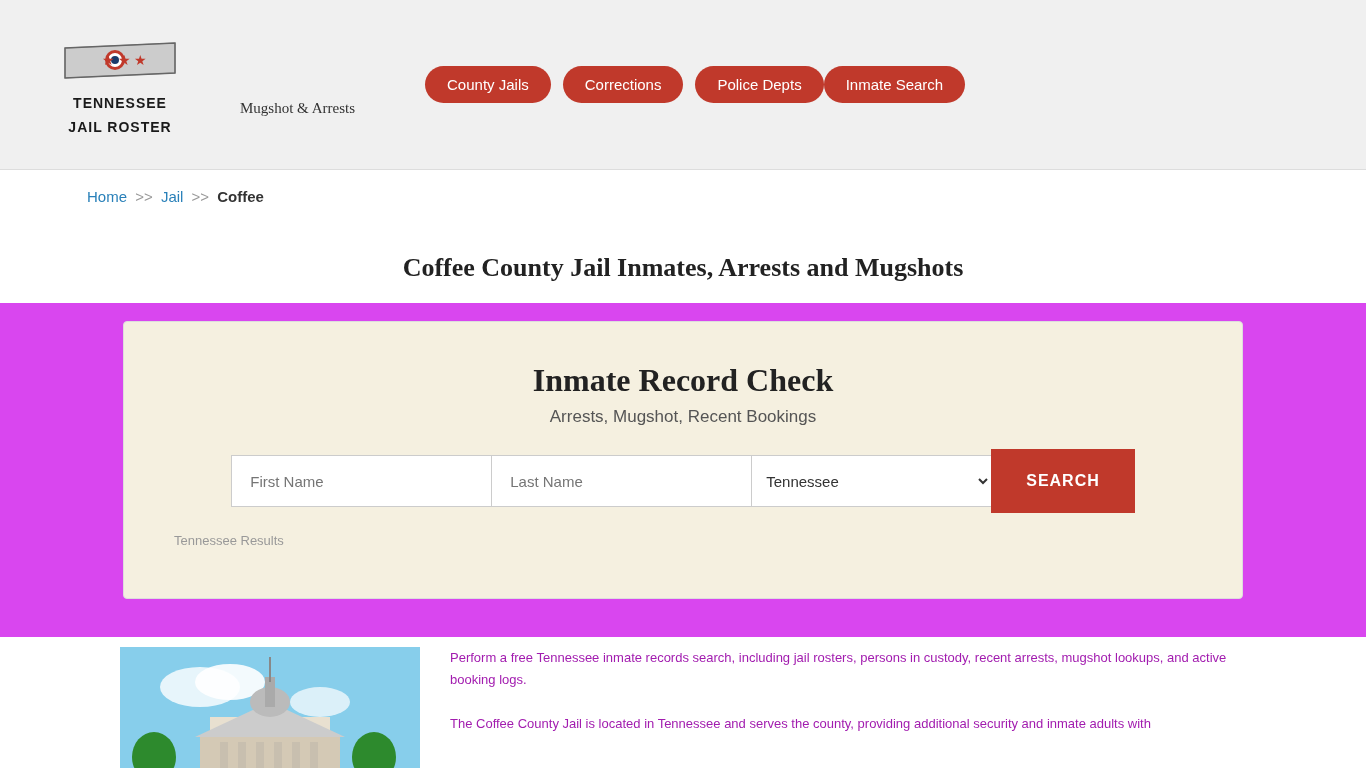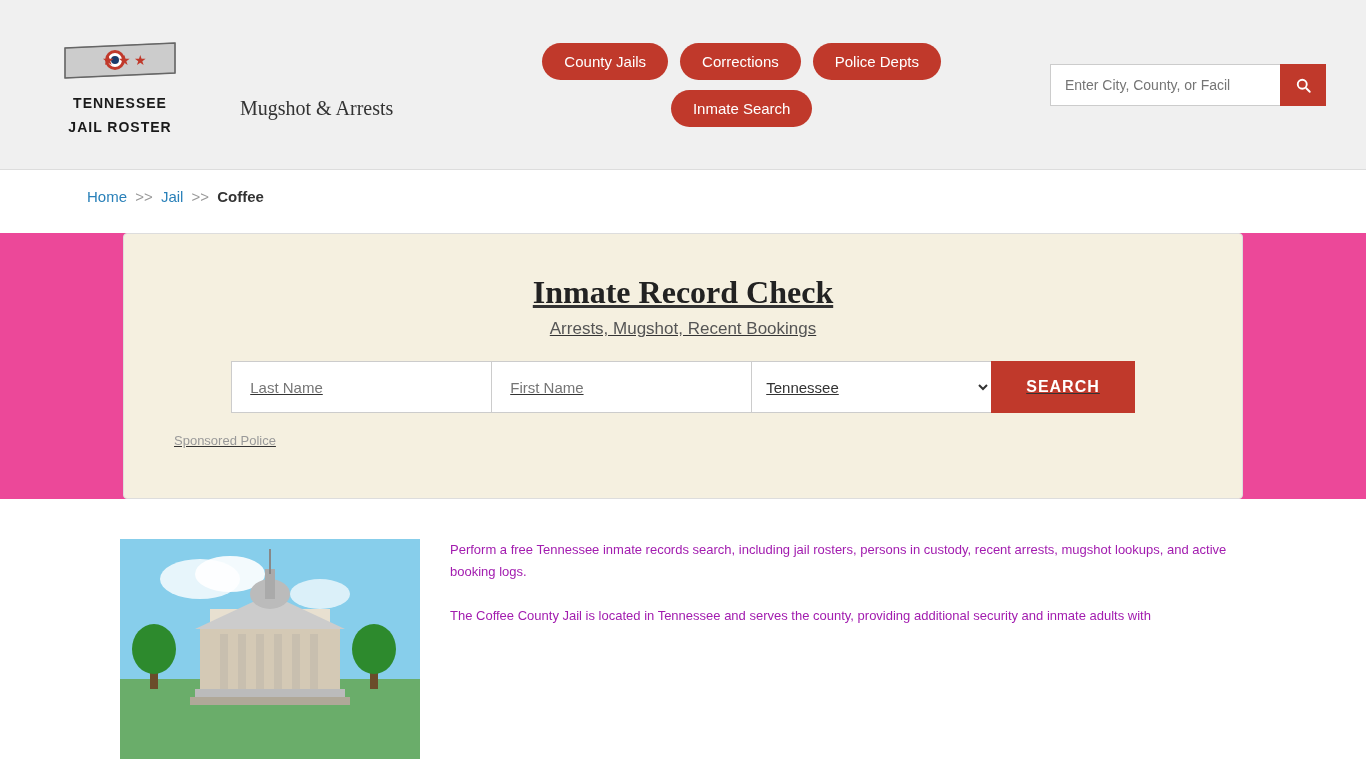"County Jails" .nav-area { flex-direction: column -> row; gap: 10px -> none }
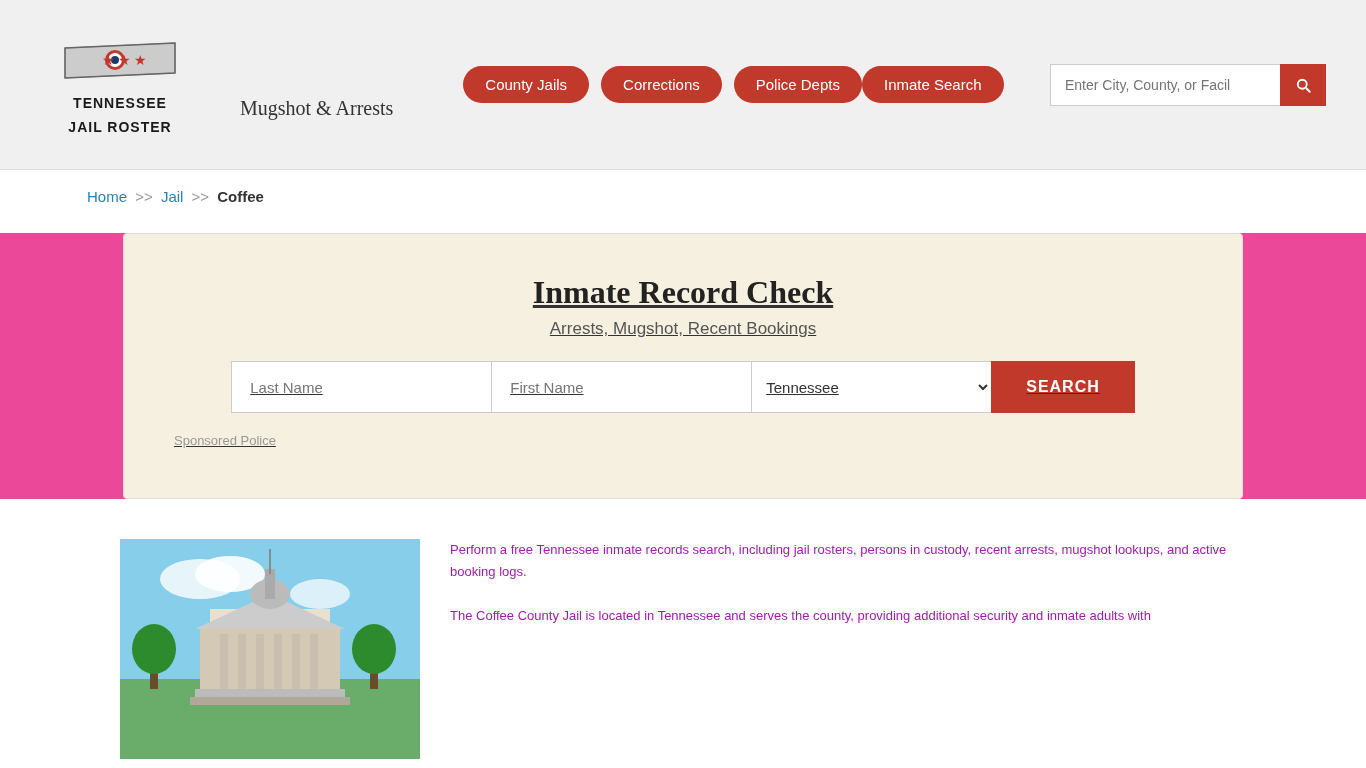"Enter City, County, or Facil" div.search-area { html: <div> <input> <button> <svg> <path></path> </svg> </button> </div> -> none }
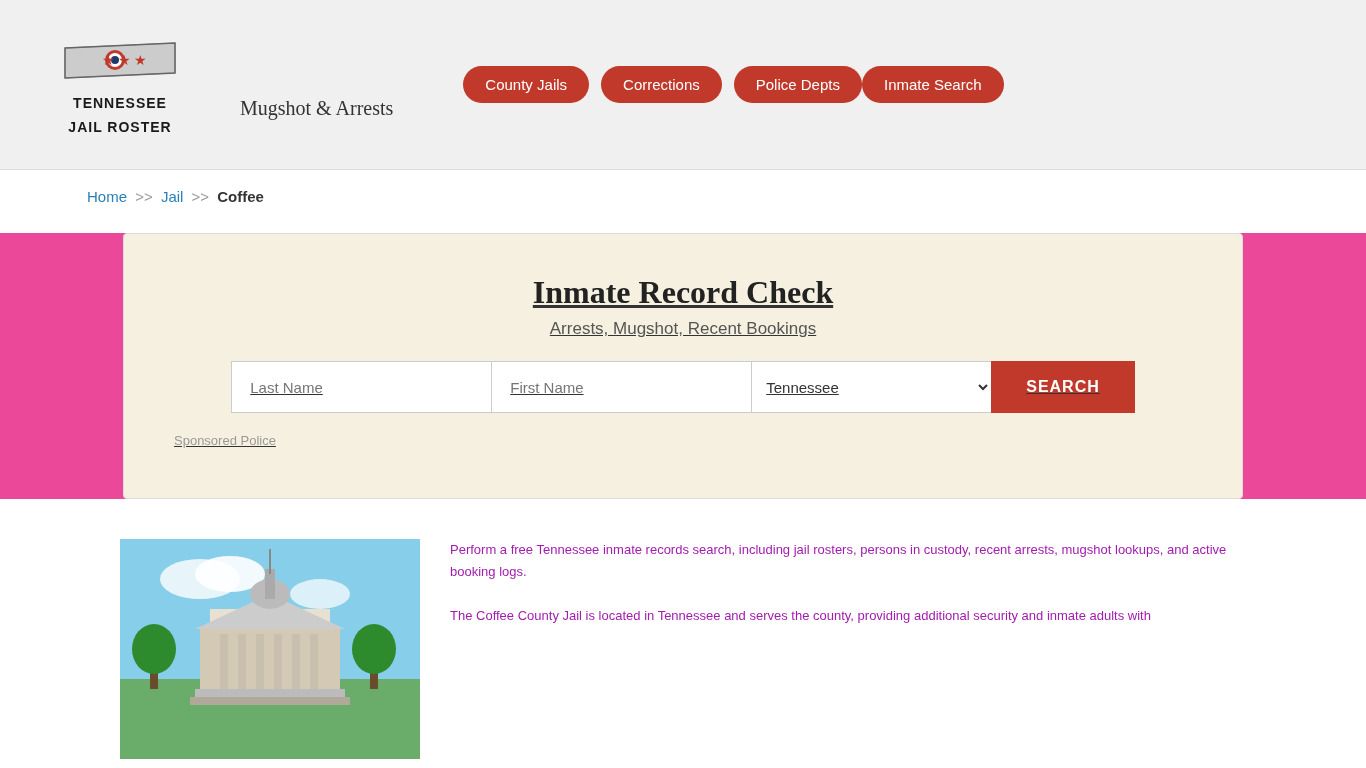"Mugshot & Arrests" .mugshot-link { font-size: 20px -> 15px }
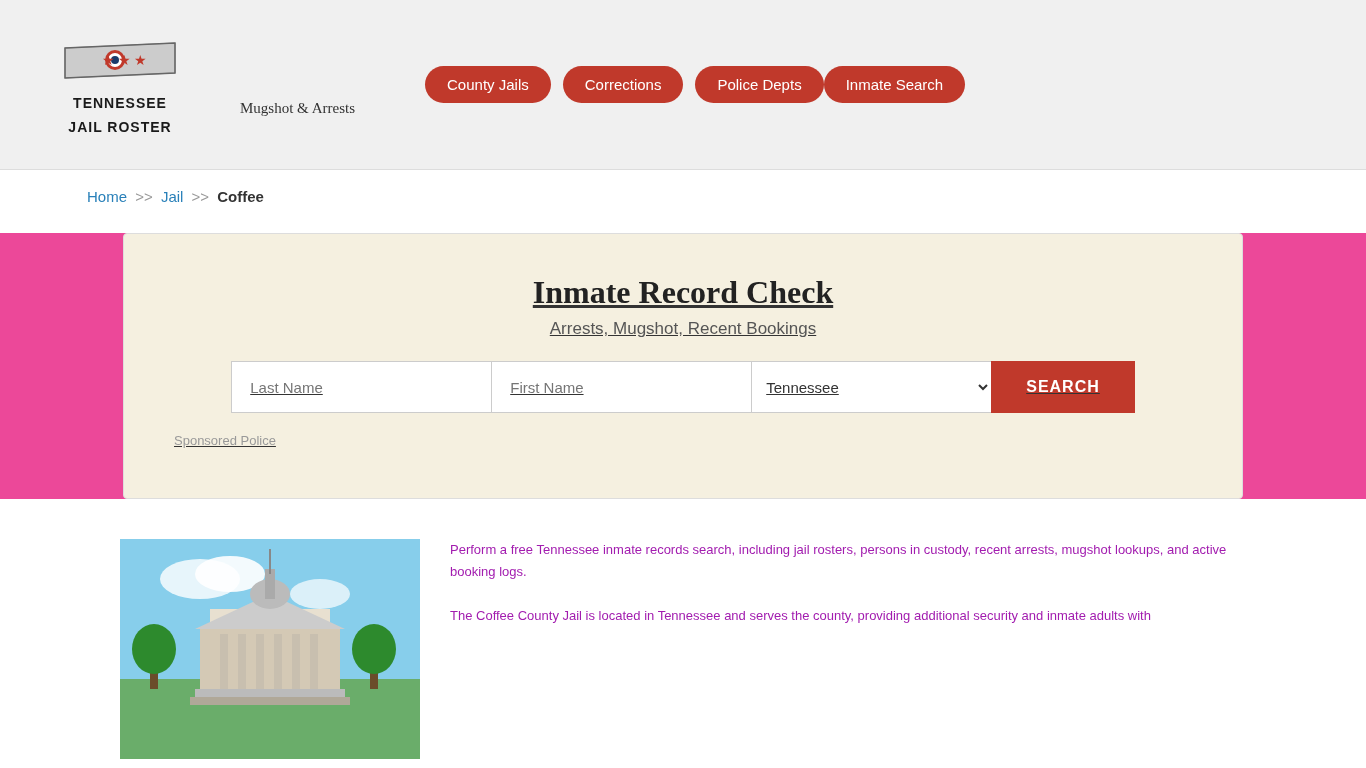"Coffee County Jail Inmates, Arrests" div.page-title-area { html: none -> <div> <h1>Coffee County Jail Inmates, Arrests and Mugshots</h1> </div> }
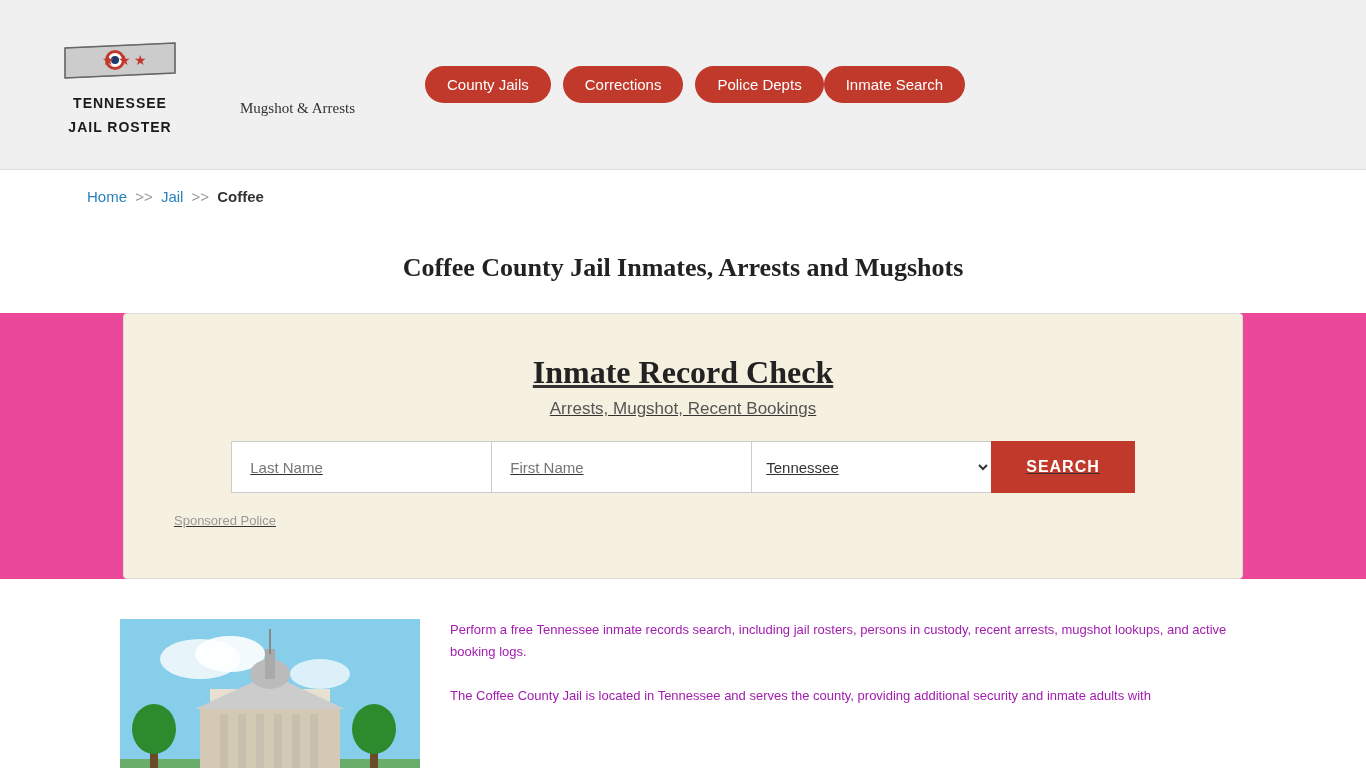"Inmate Record Check" .record-check-wrapper { background: #ec4899 -> #d946ef; padding: 0 120px -> 8px 120px; text-decoration: underline -> none }
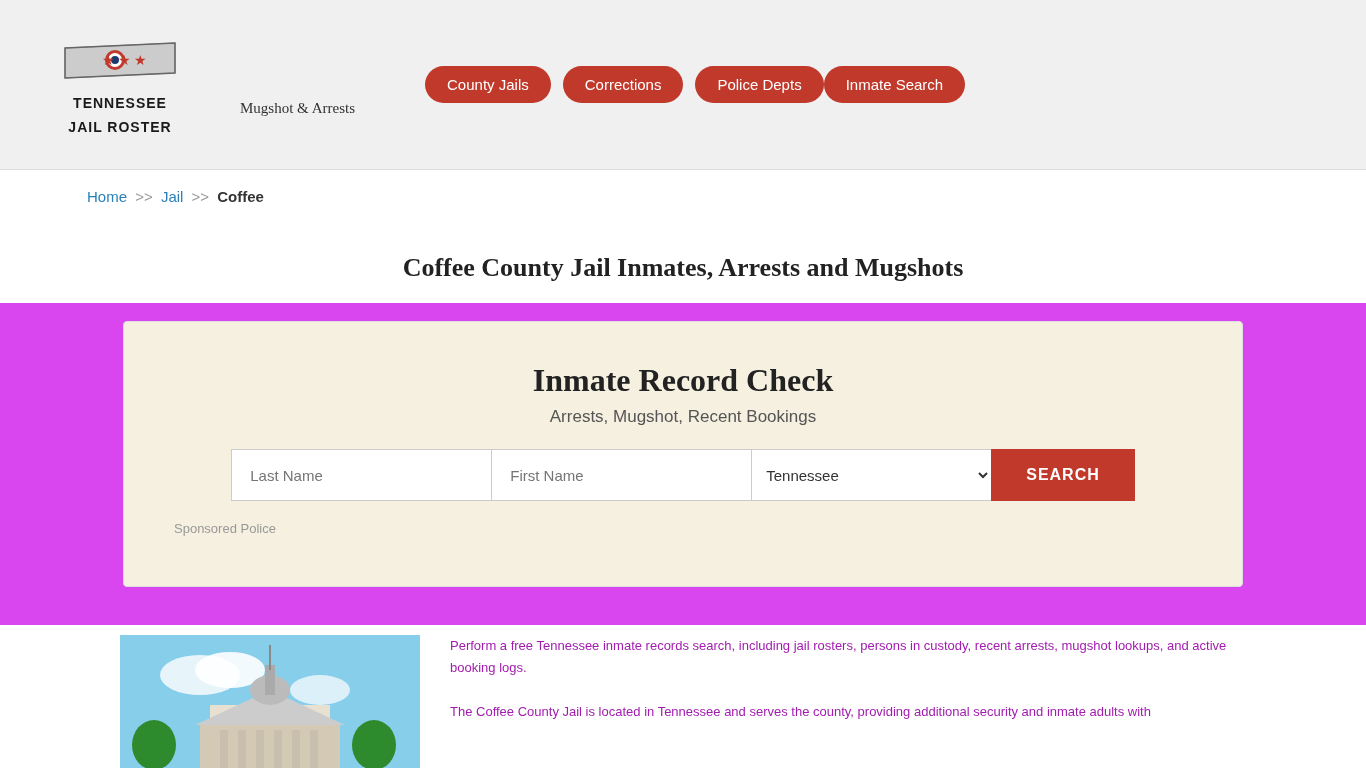"Last Name" input.form-input { order: before "First Name" -> after "First Name" }
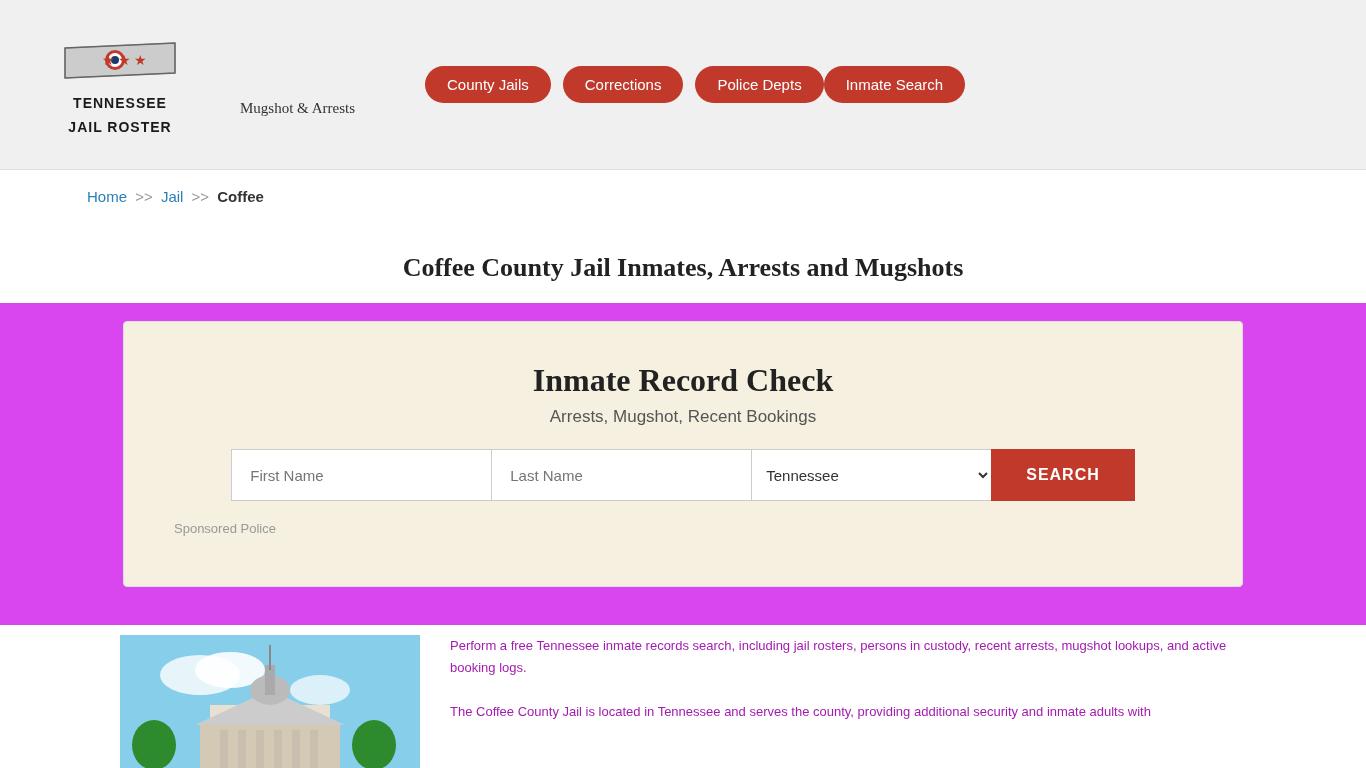"SEARCH" .search-submit-btn { height: 52px -> 64px }
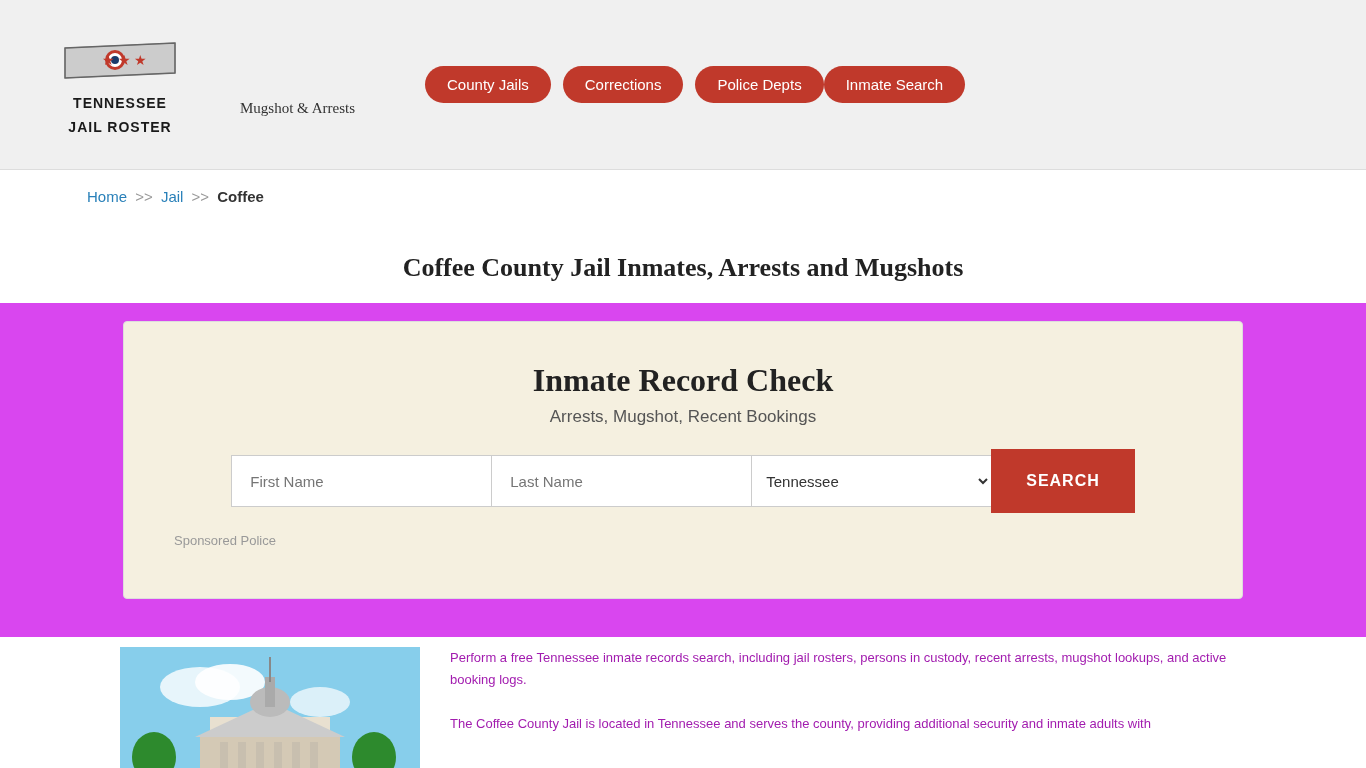"Sponsored Police" p.sponsored-text { text: Sponsored Police -> Tennessee Results }
